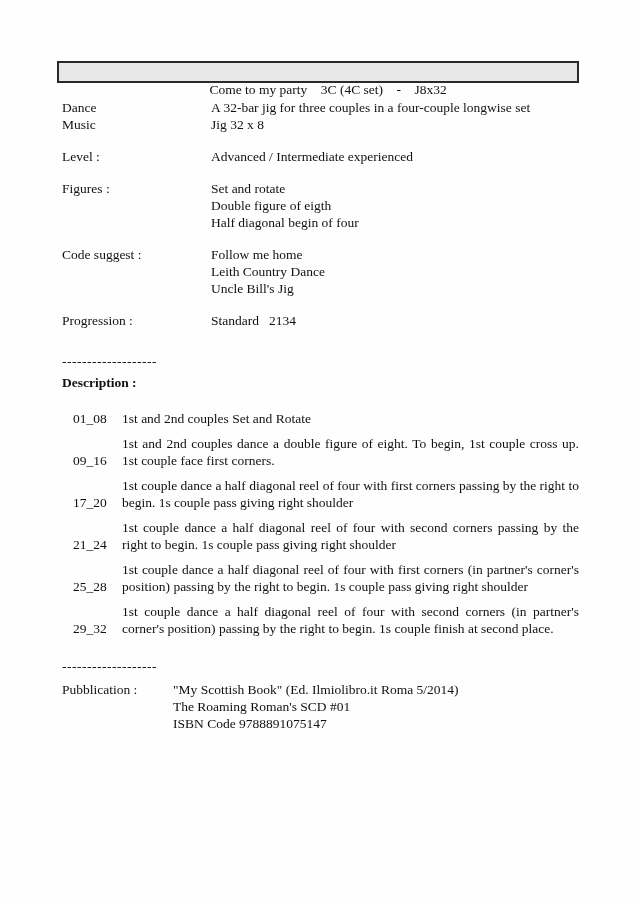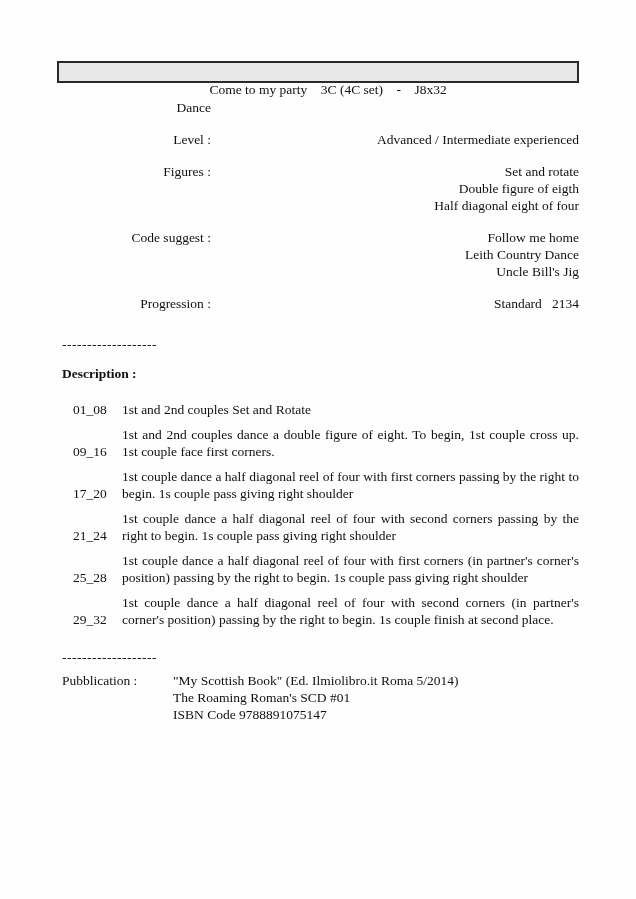"Dance" .info-row { text-align: right -> none }
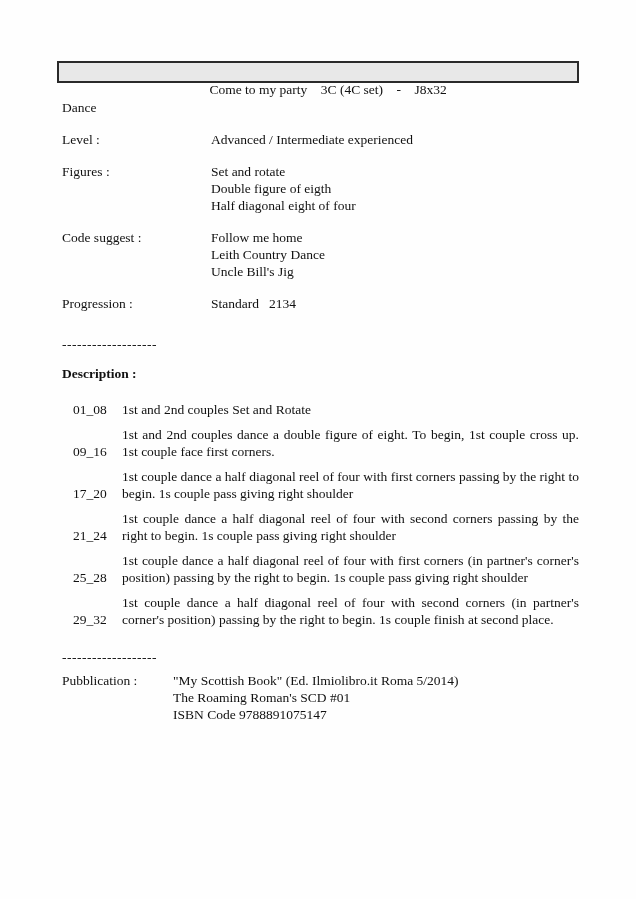"A 32-bar jig for three" span.info-values { html: none -> <span> <div>A 32-bar jig for three couples in a four-couple longwise set</div> </span> }
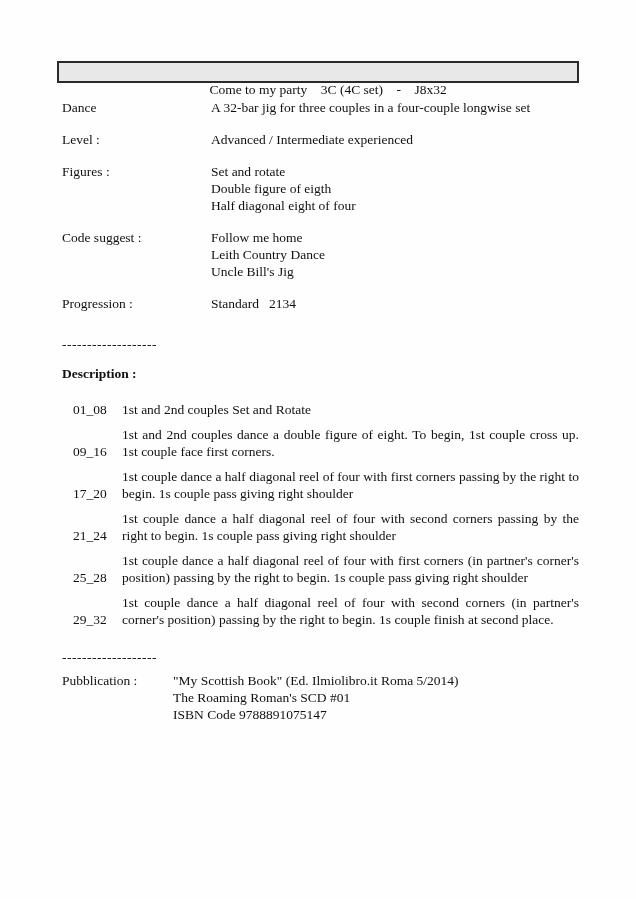"Music" div.info-row { html: none -> <div> <span>Music</span> <span> <div>Jig 32 x 8</div> </span> </div> }
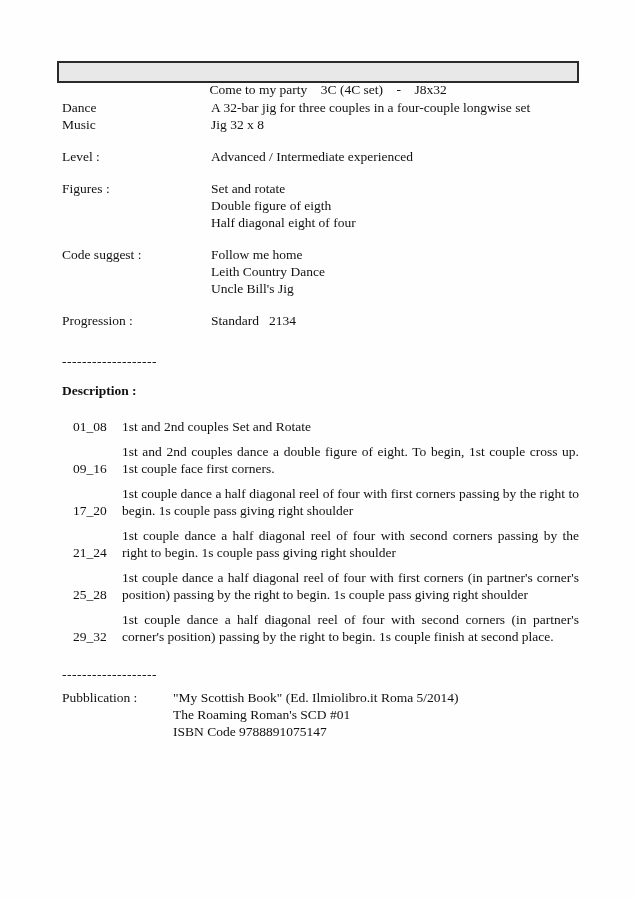"Half diagonal eight of four" div { text: eight -> begin }
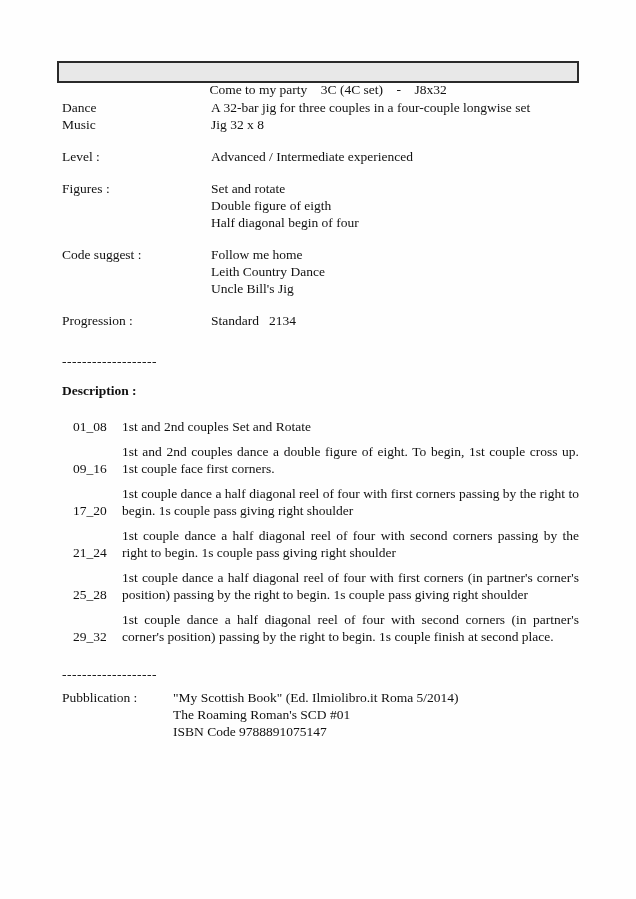"Description :" .desc-heading { margin-top: 12px -> 4px }
